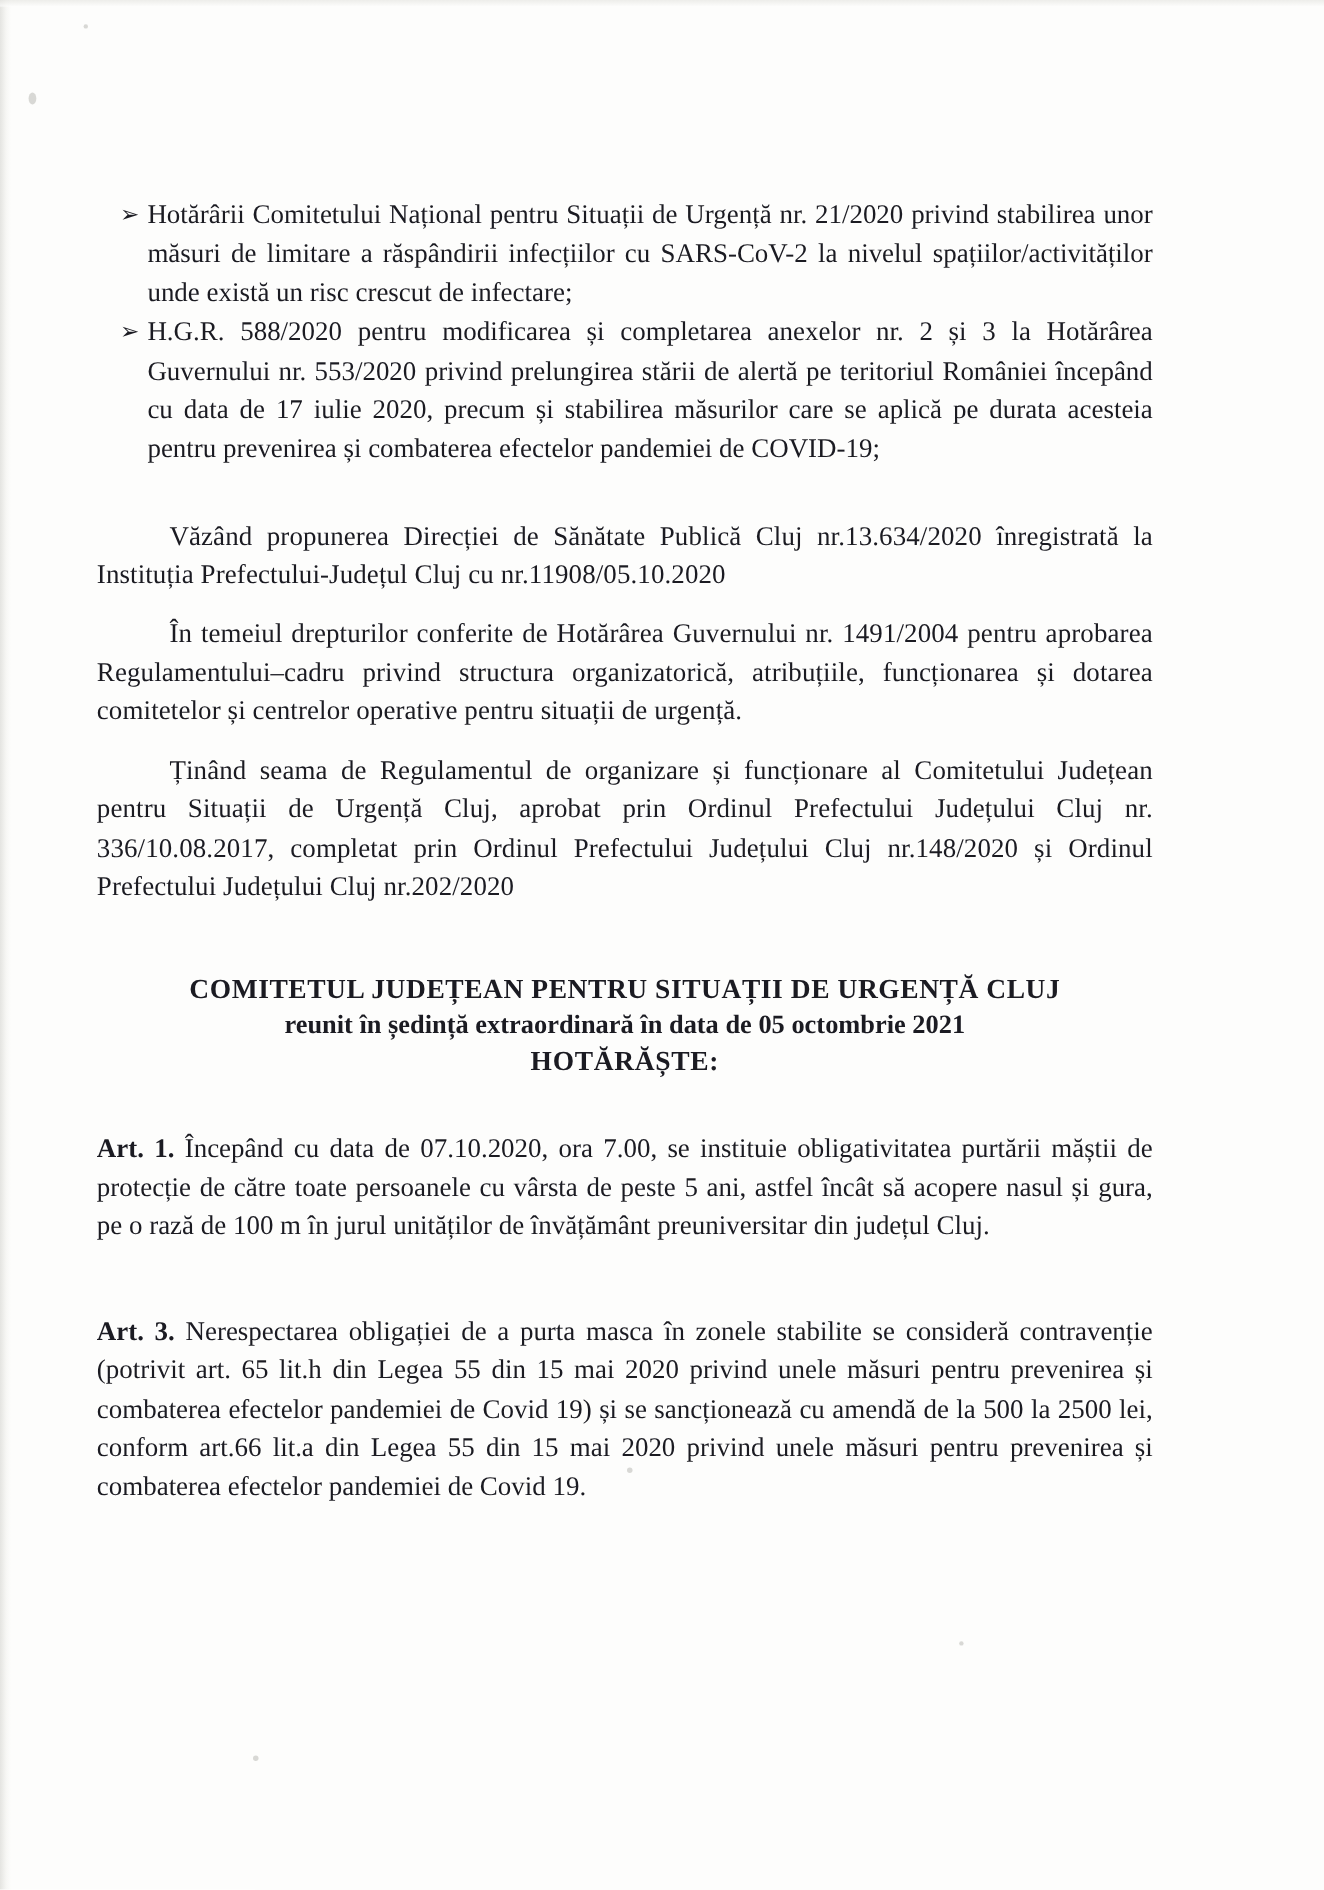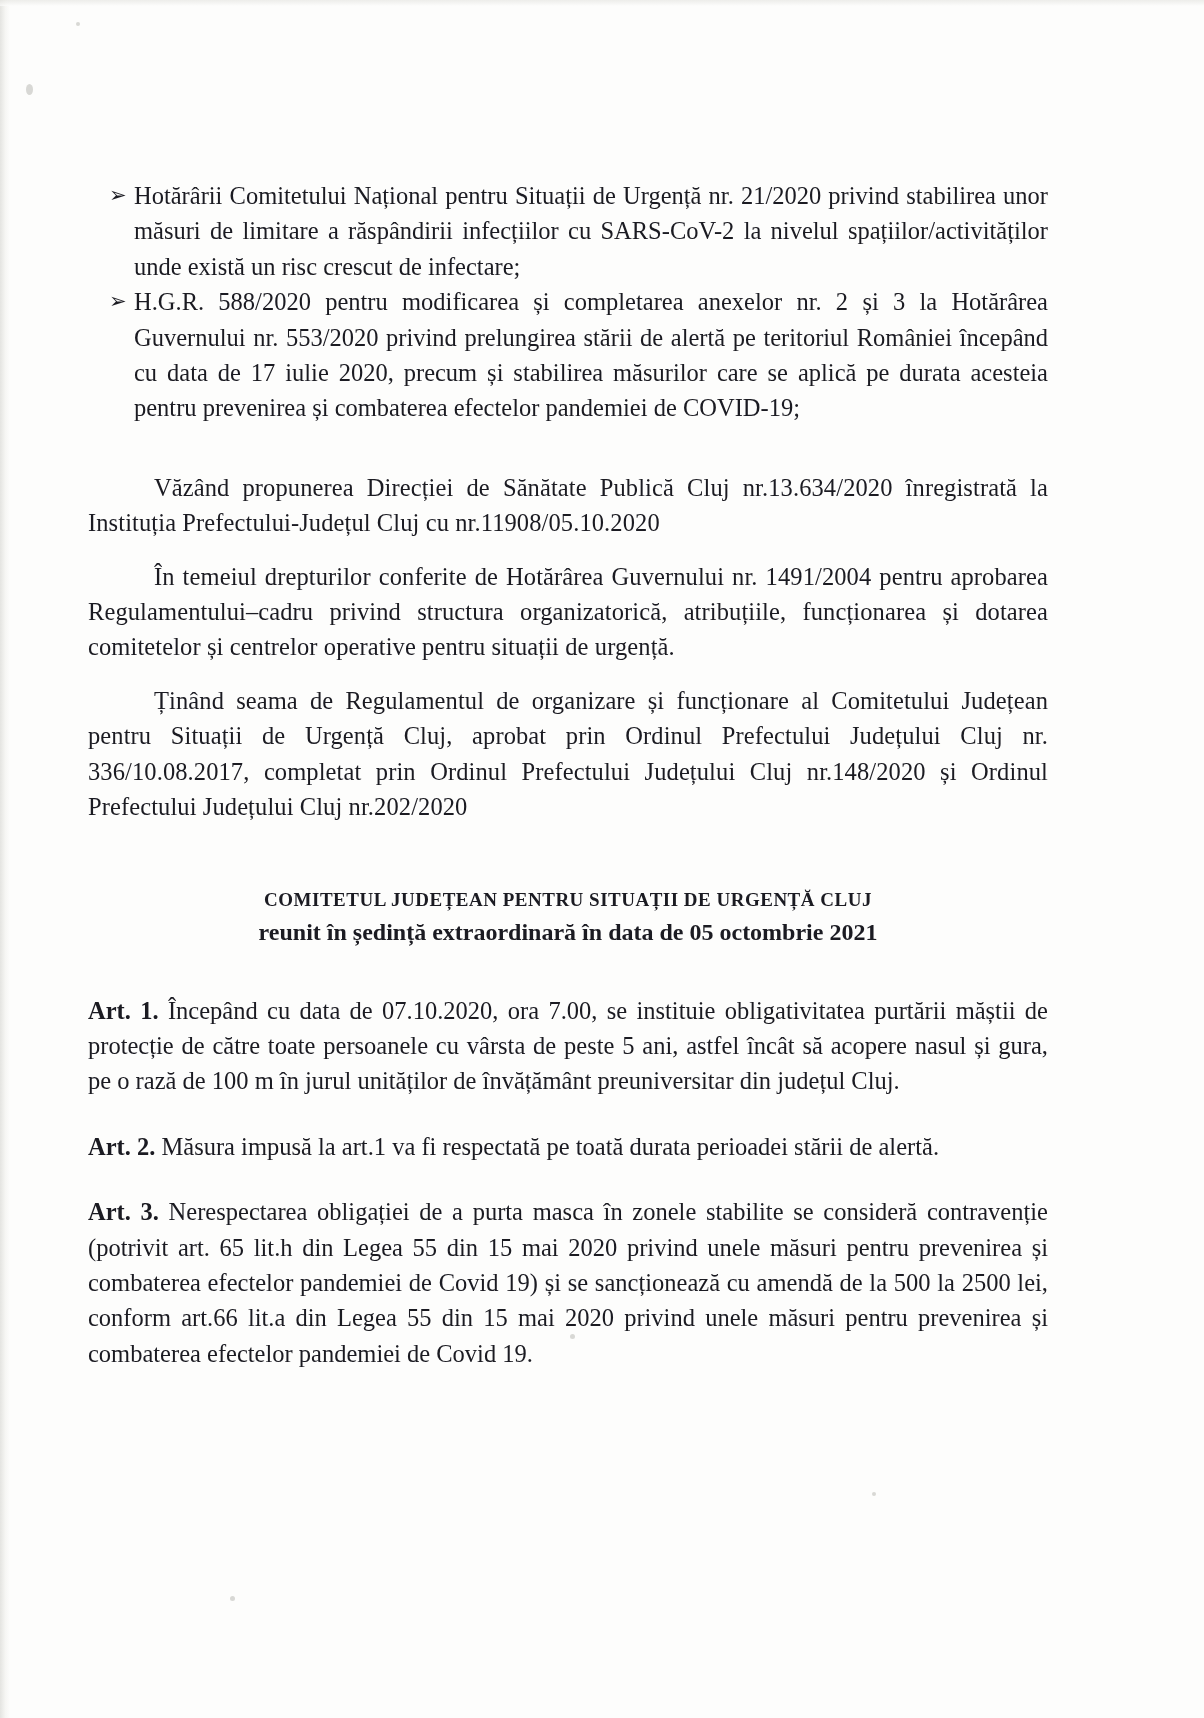"COMITETUL JUDEȚEAN PENTRU SITUAȚII DE" .heading-main { font-size: 19px -> 25px }
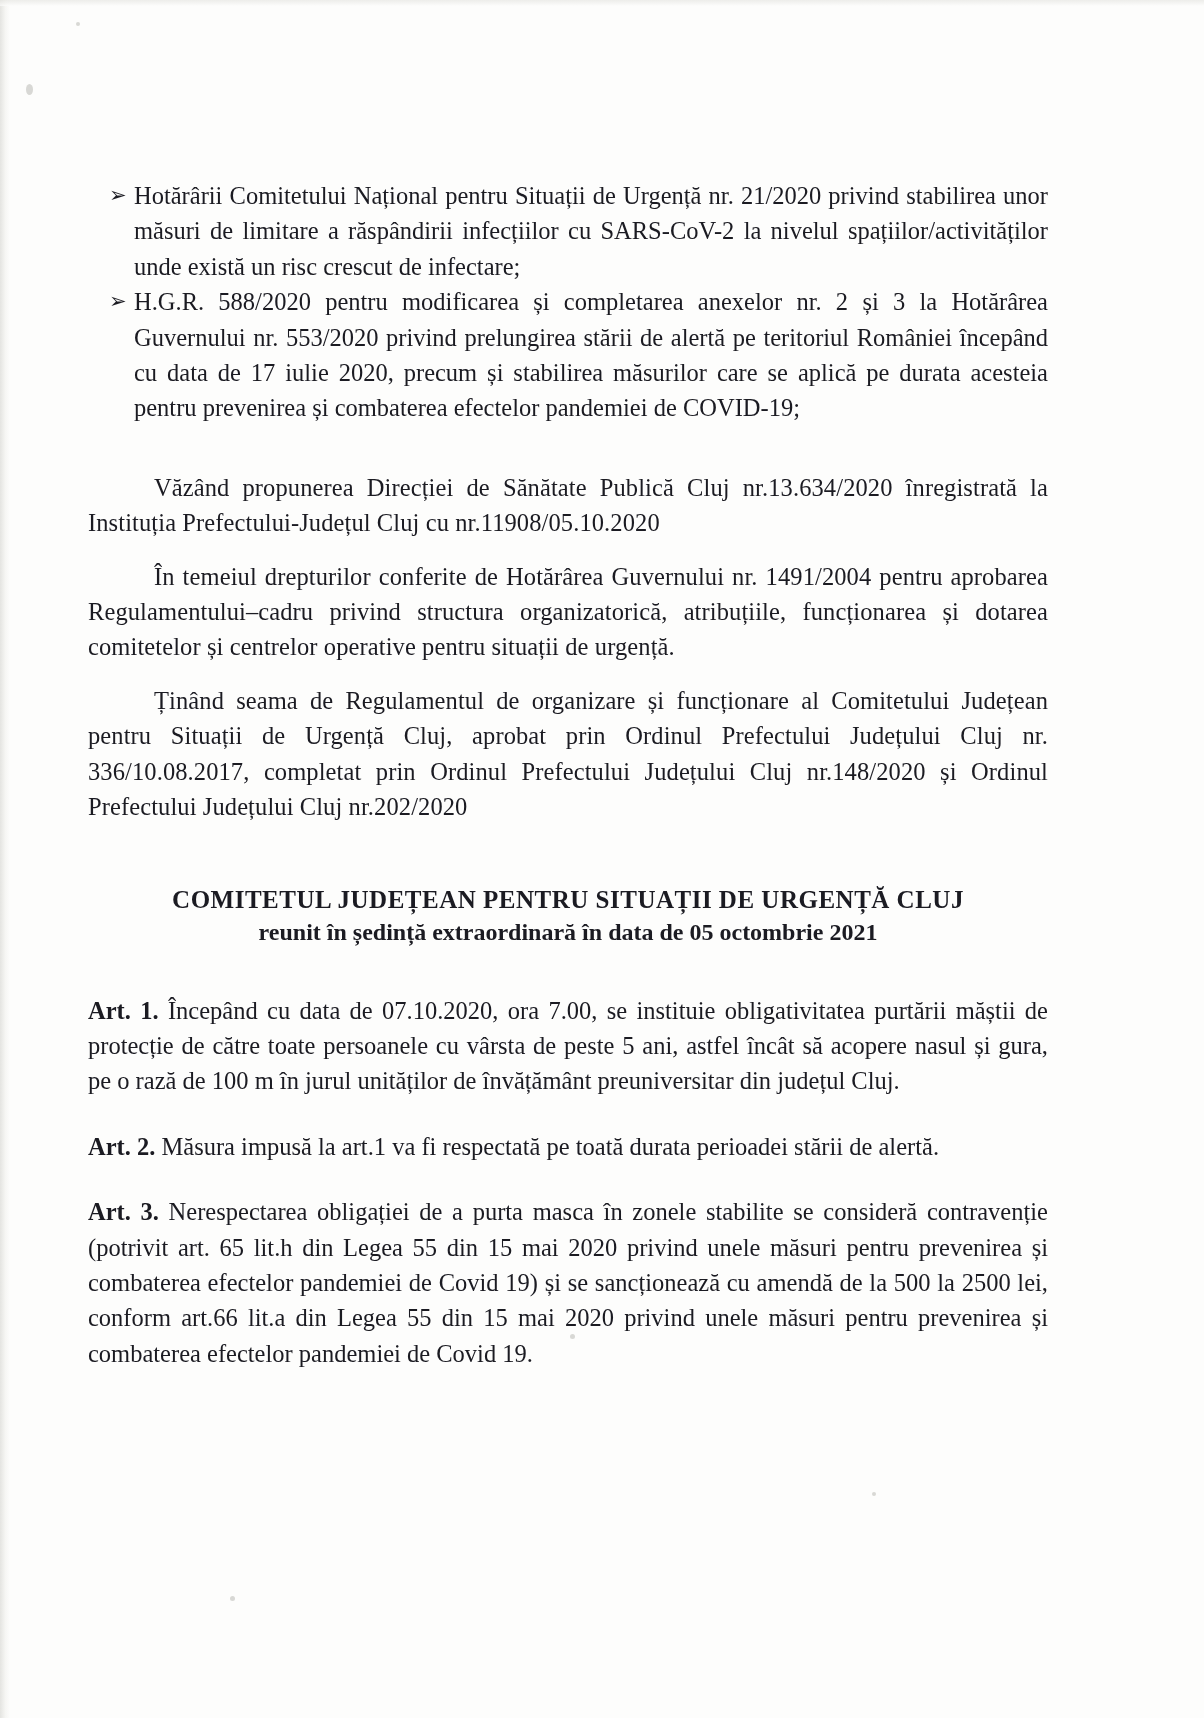"HOTĂRĂȘTE:" div.heading-verdict { html: none -> <div>HOTĂRĂȘTE:</div> }
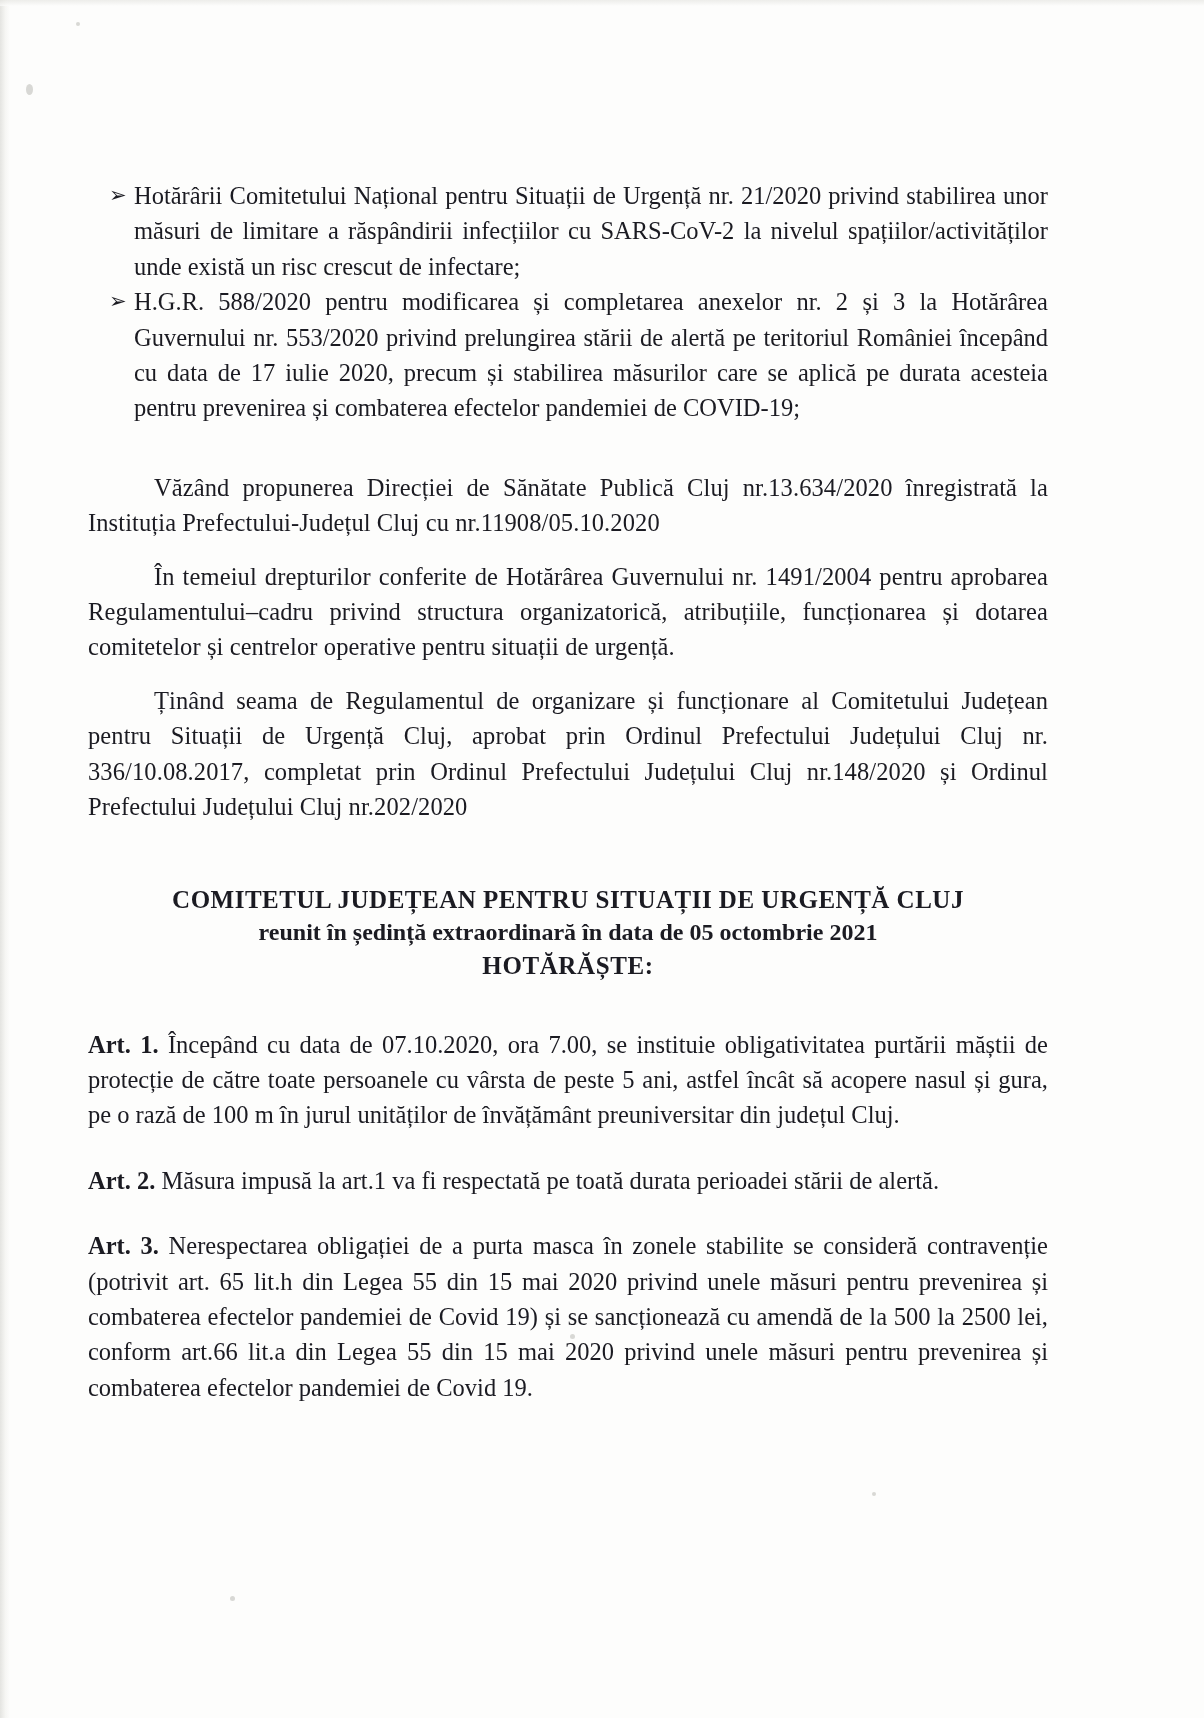"Art. 2. Măsura impusă la" p.article { html: <p> <span>Art. 2.</span><span> Măsura impusă la art.1 va fi respectată pe toată durata perioadei stării de alertă.</span> </p> -> none }
